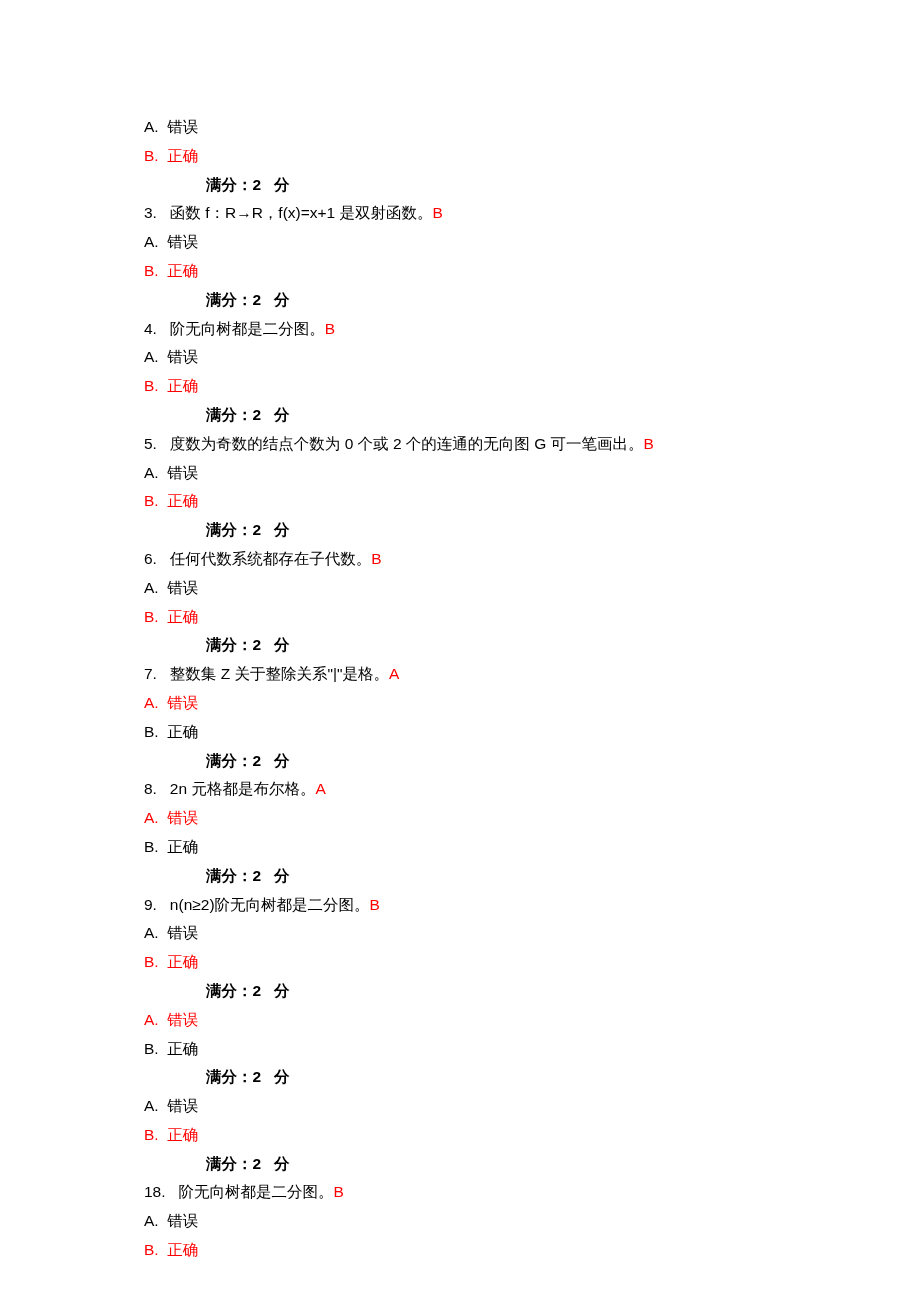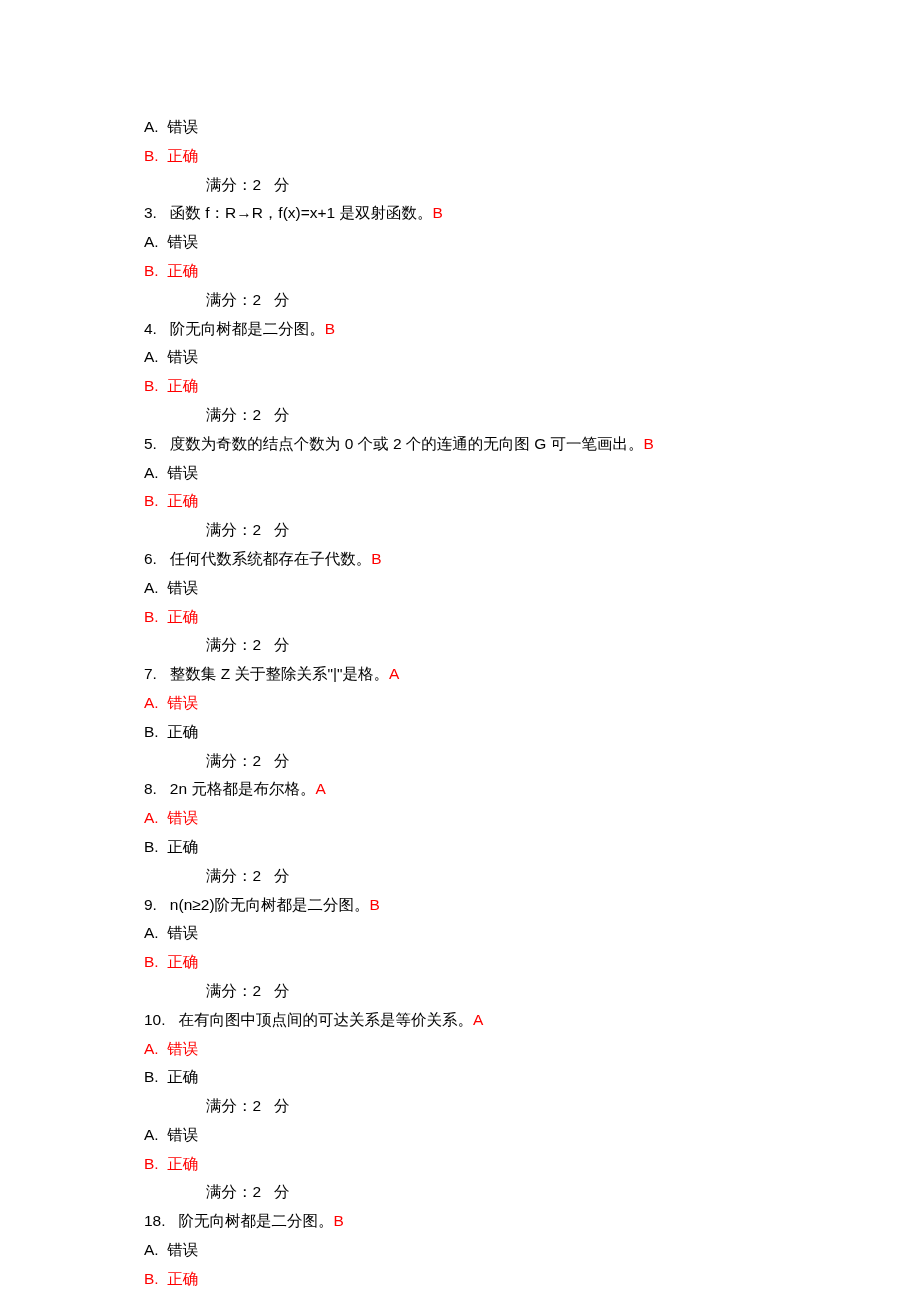"满分：2 分" .indent-score { font-weight: none -> bold }
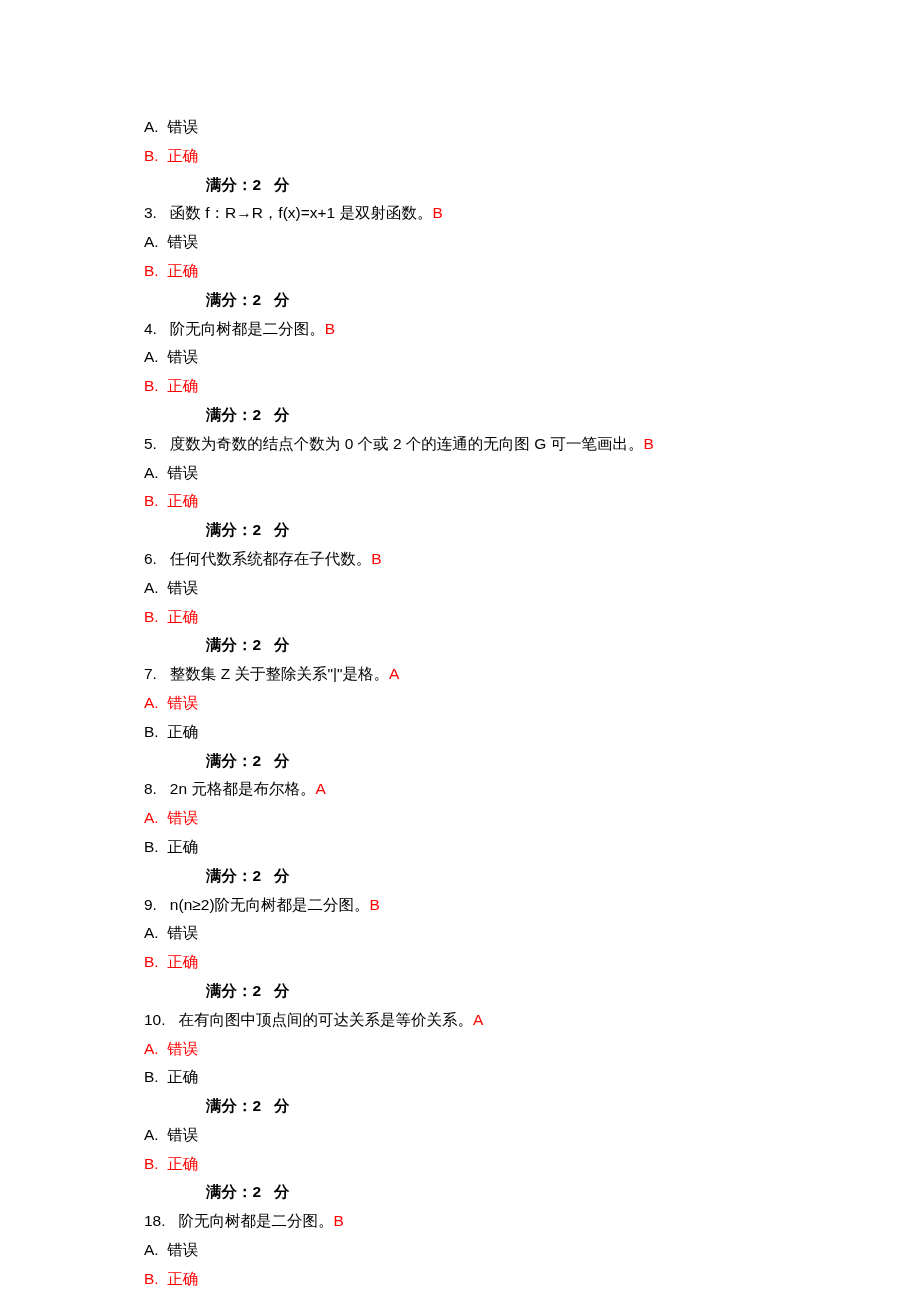"10. 在有向图中顶点间的可达关系是等价关系。A" div.line { html: <div><span>10. </span><span>在有向图中顶点间的可达关系是等价关系。</span><span>A</span></div> -> none }
